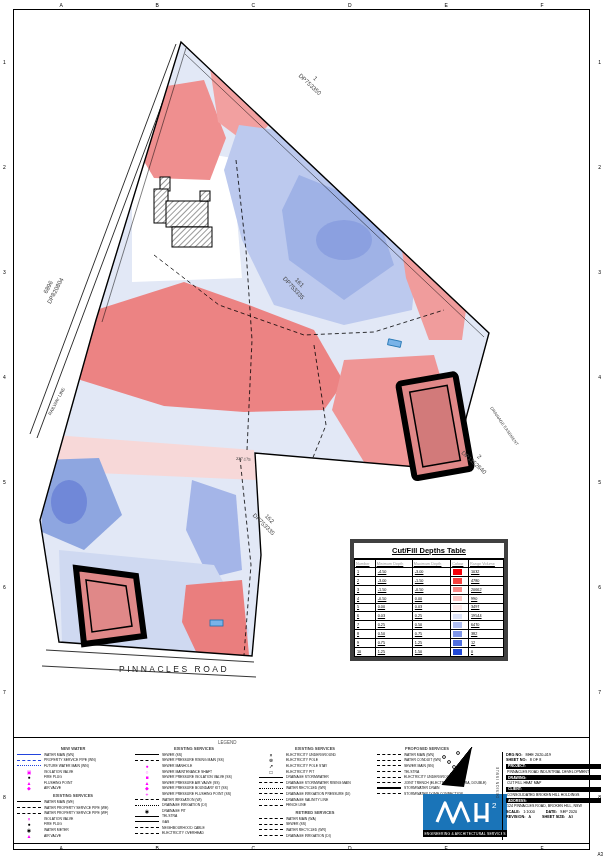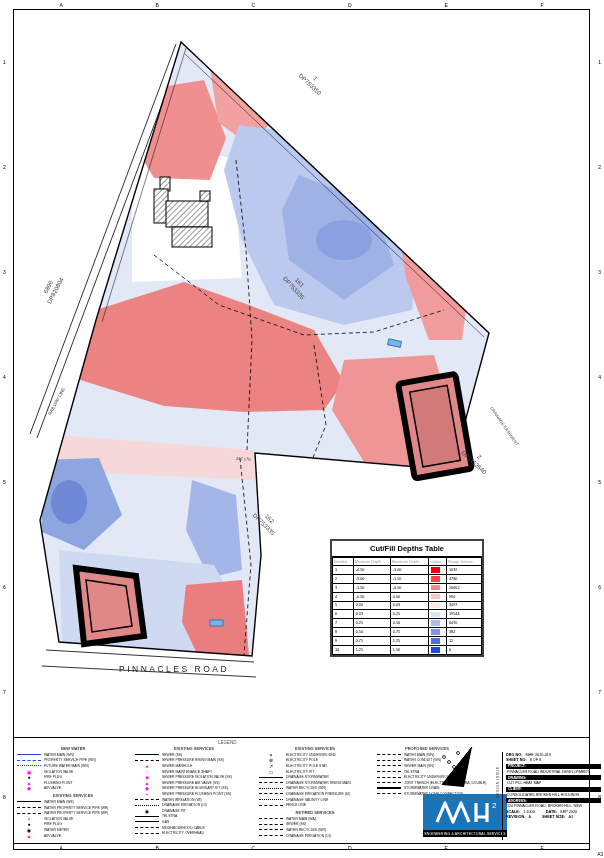"Cut/Fill Depths Table" .cf-panel { border: 2px solid #404040 -> 4px solid #404040; left: 330px -> 350px; text-decoration: none -> underline }
